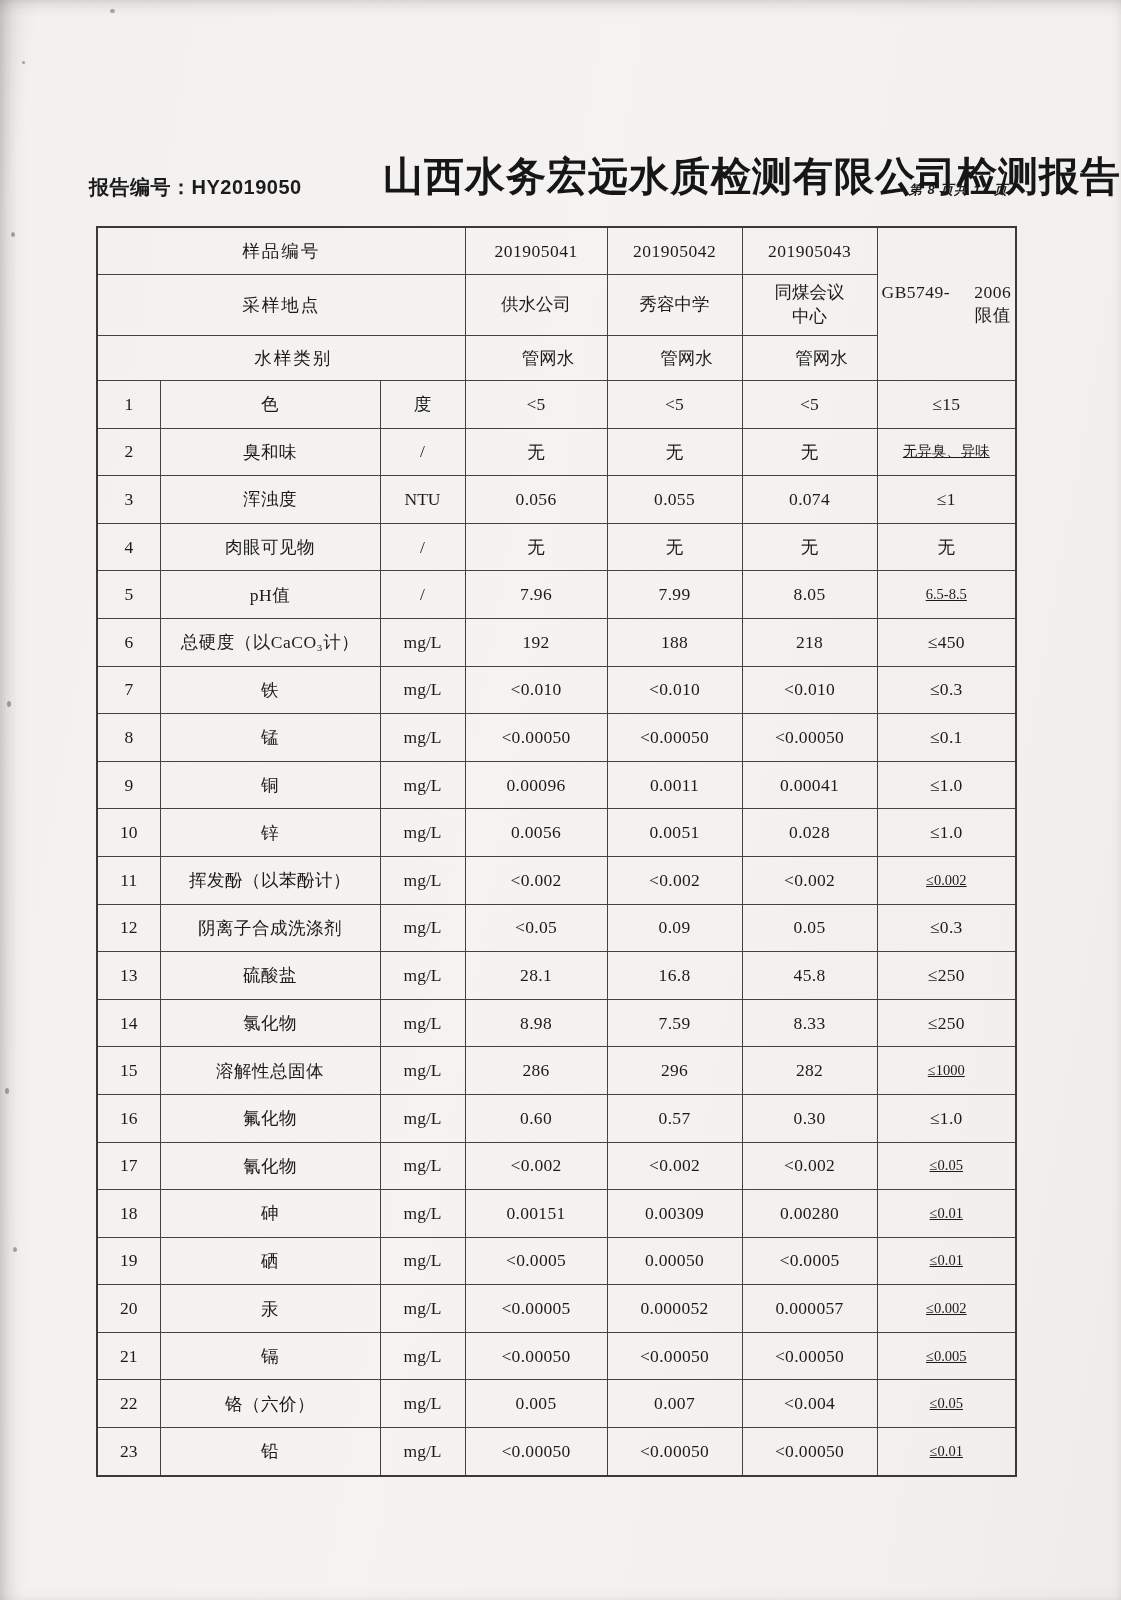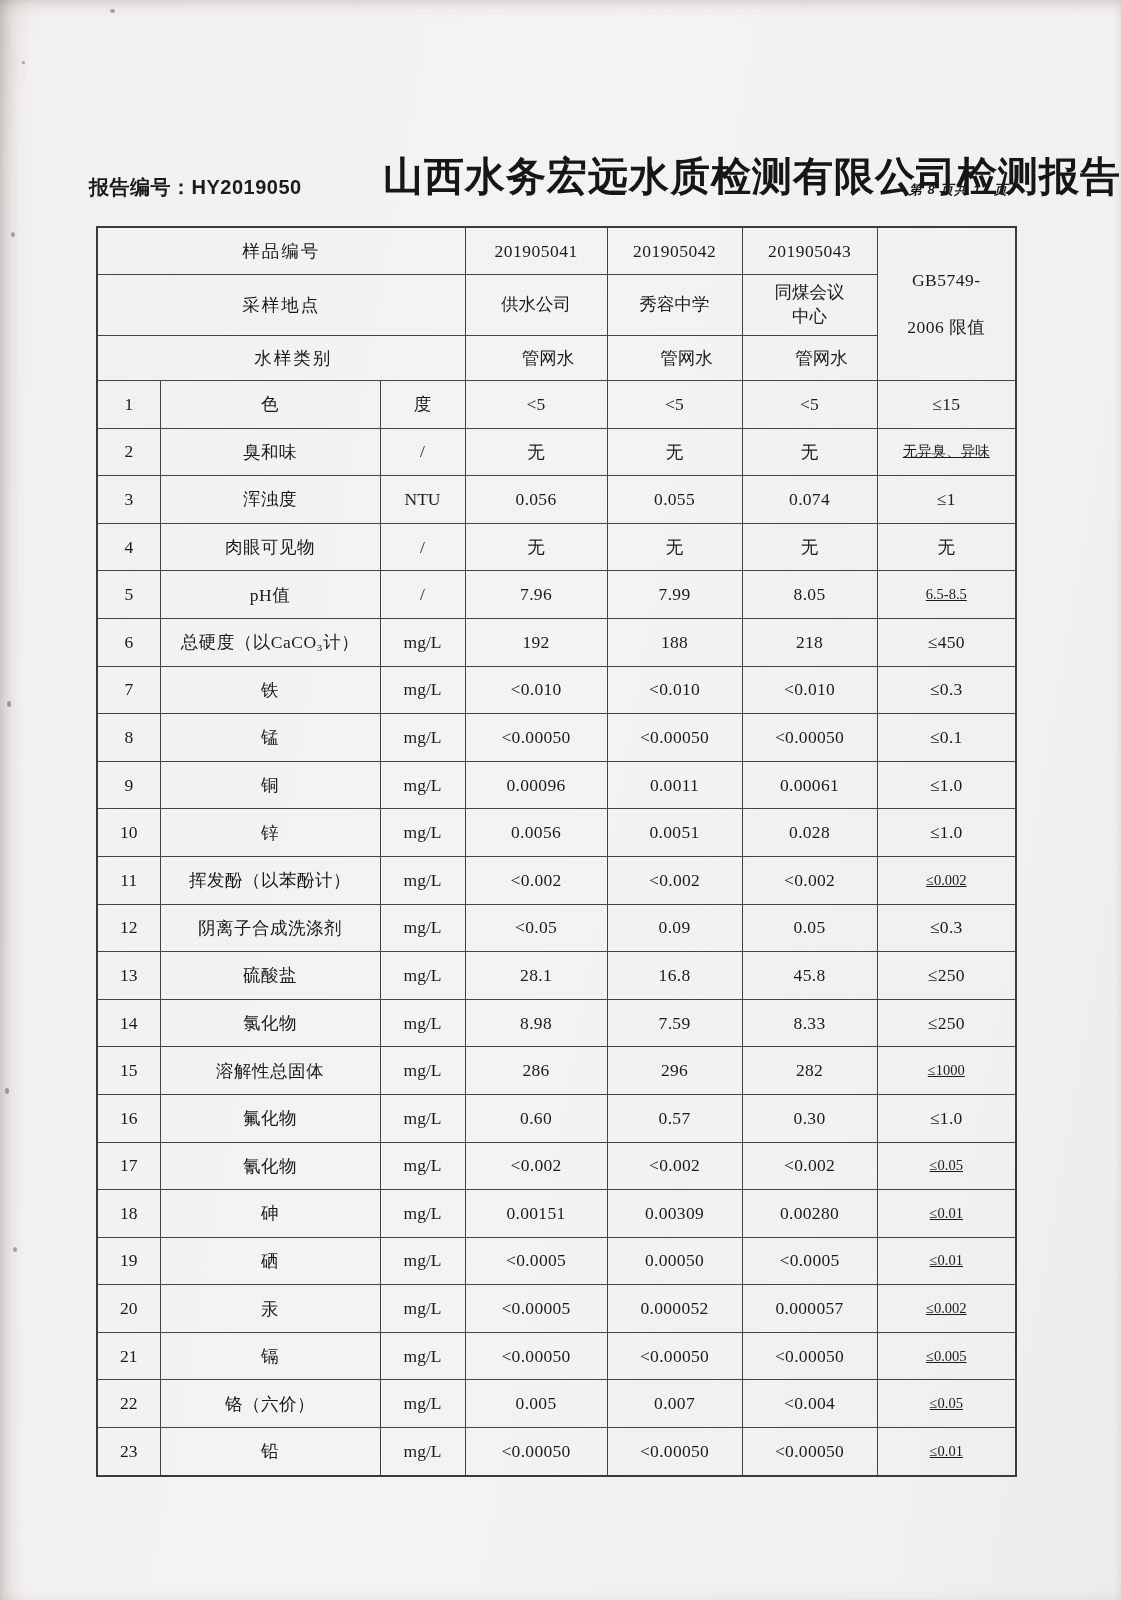"GB5749-" td.limit-head .lh-wrap { flex-direction: column -> none }
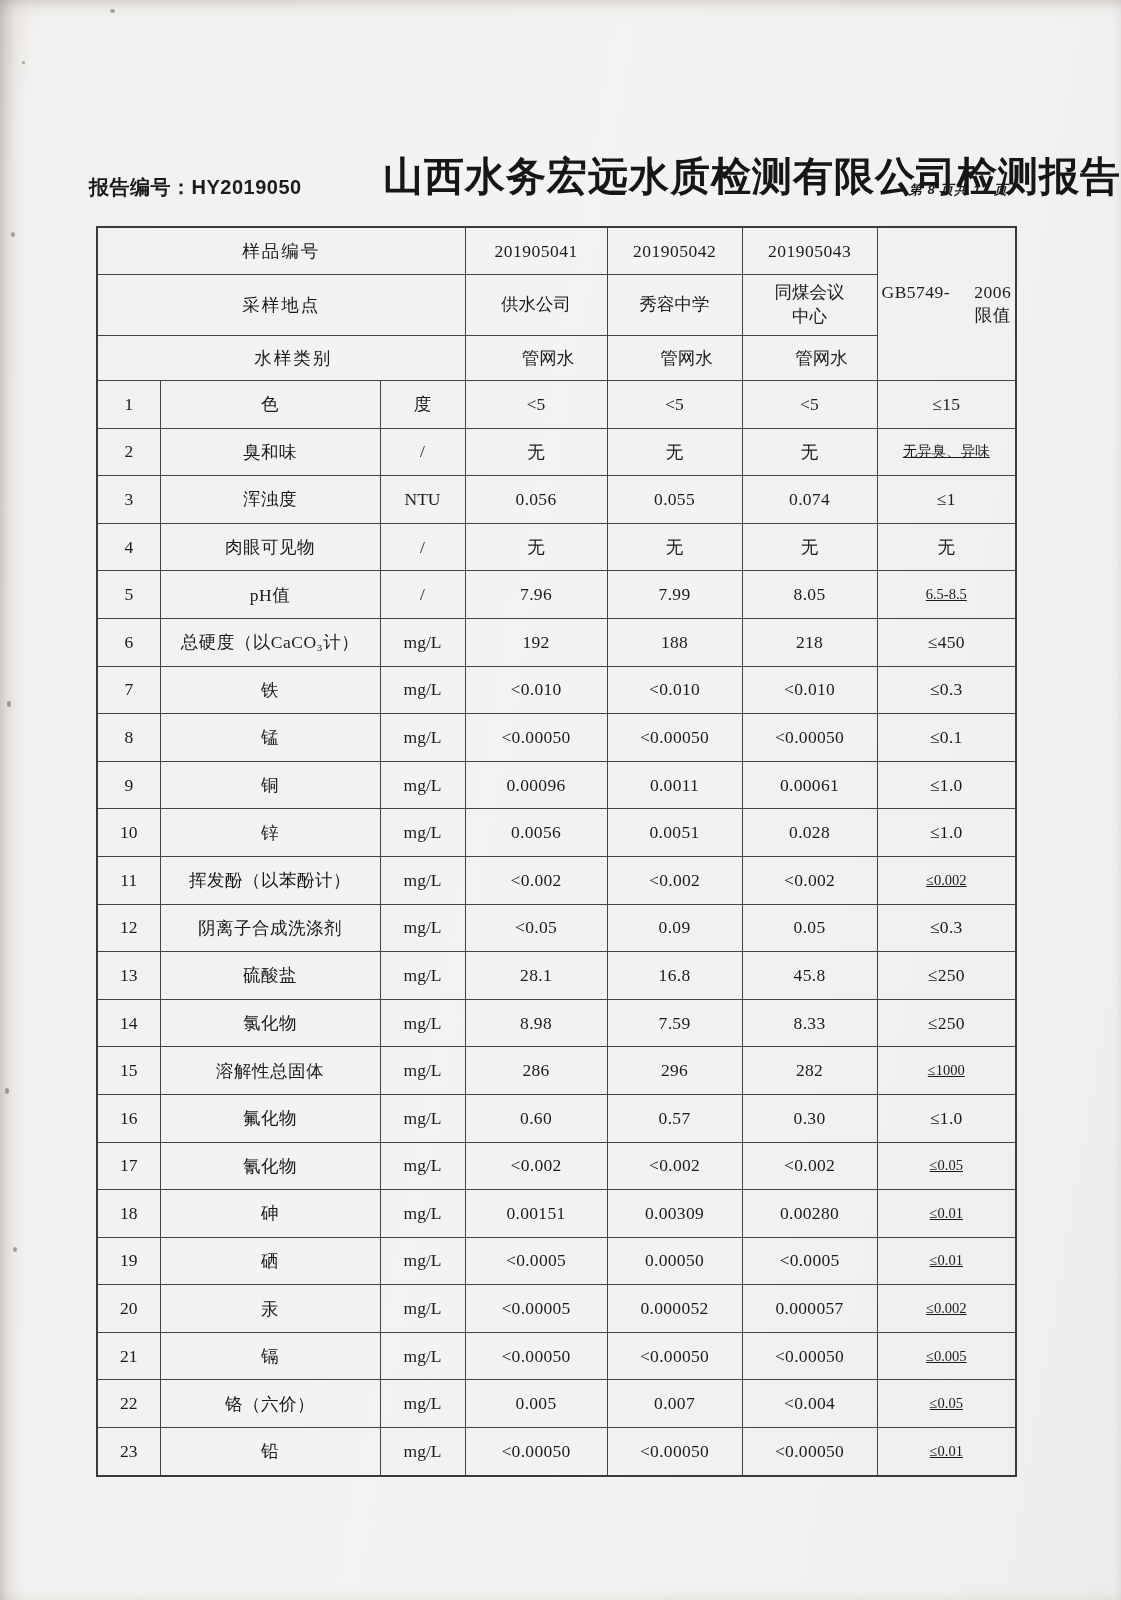"0.00061" td.c-val { text: 0.00061 -> 0.00041 }
